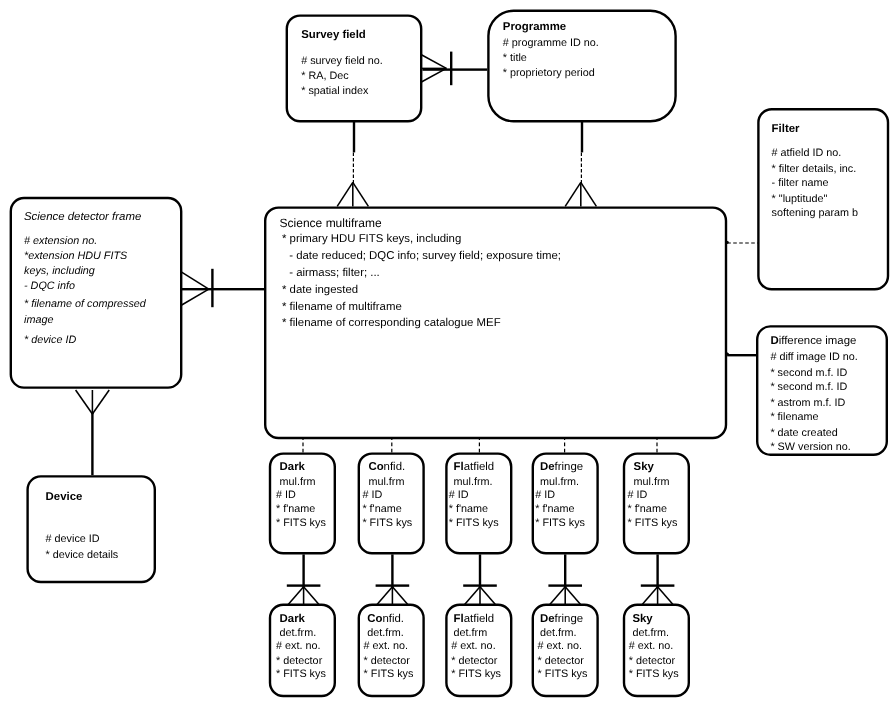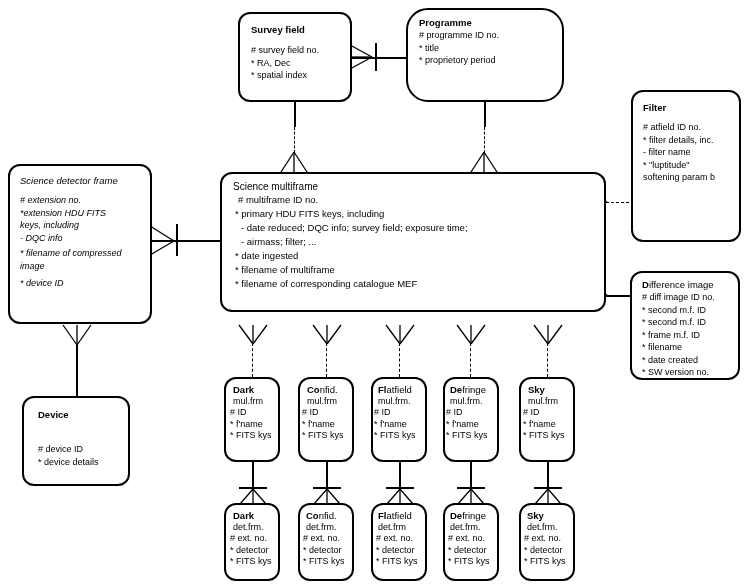"Science multiframe" div.entity { height: 140px -> 194px }
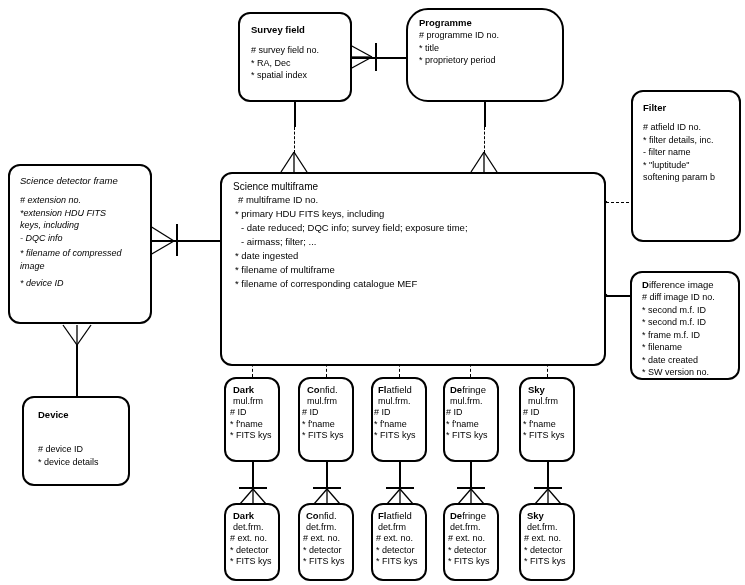"# multiframe ID no." div.eattr { html: <div># multiframe ID no.</div> -> none }
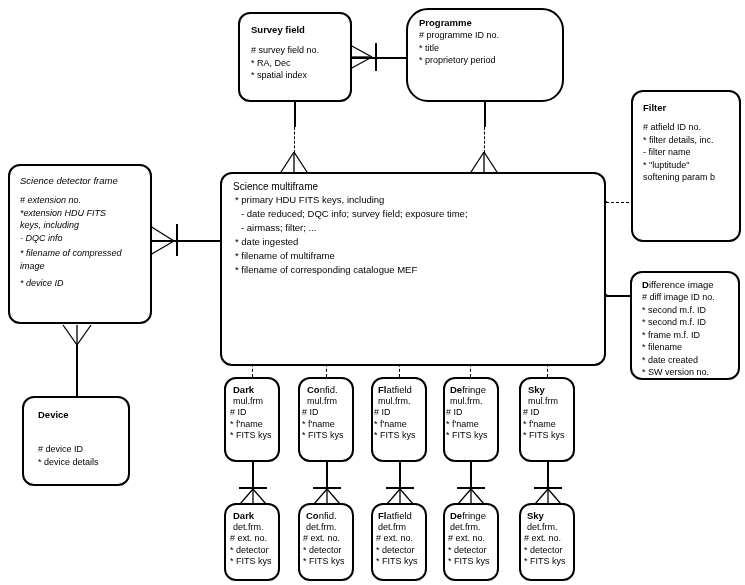"* frame m.f. ID" div.eattr { text: frame -> astrom }
